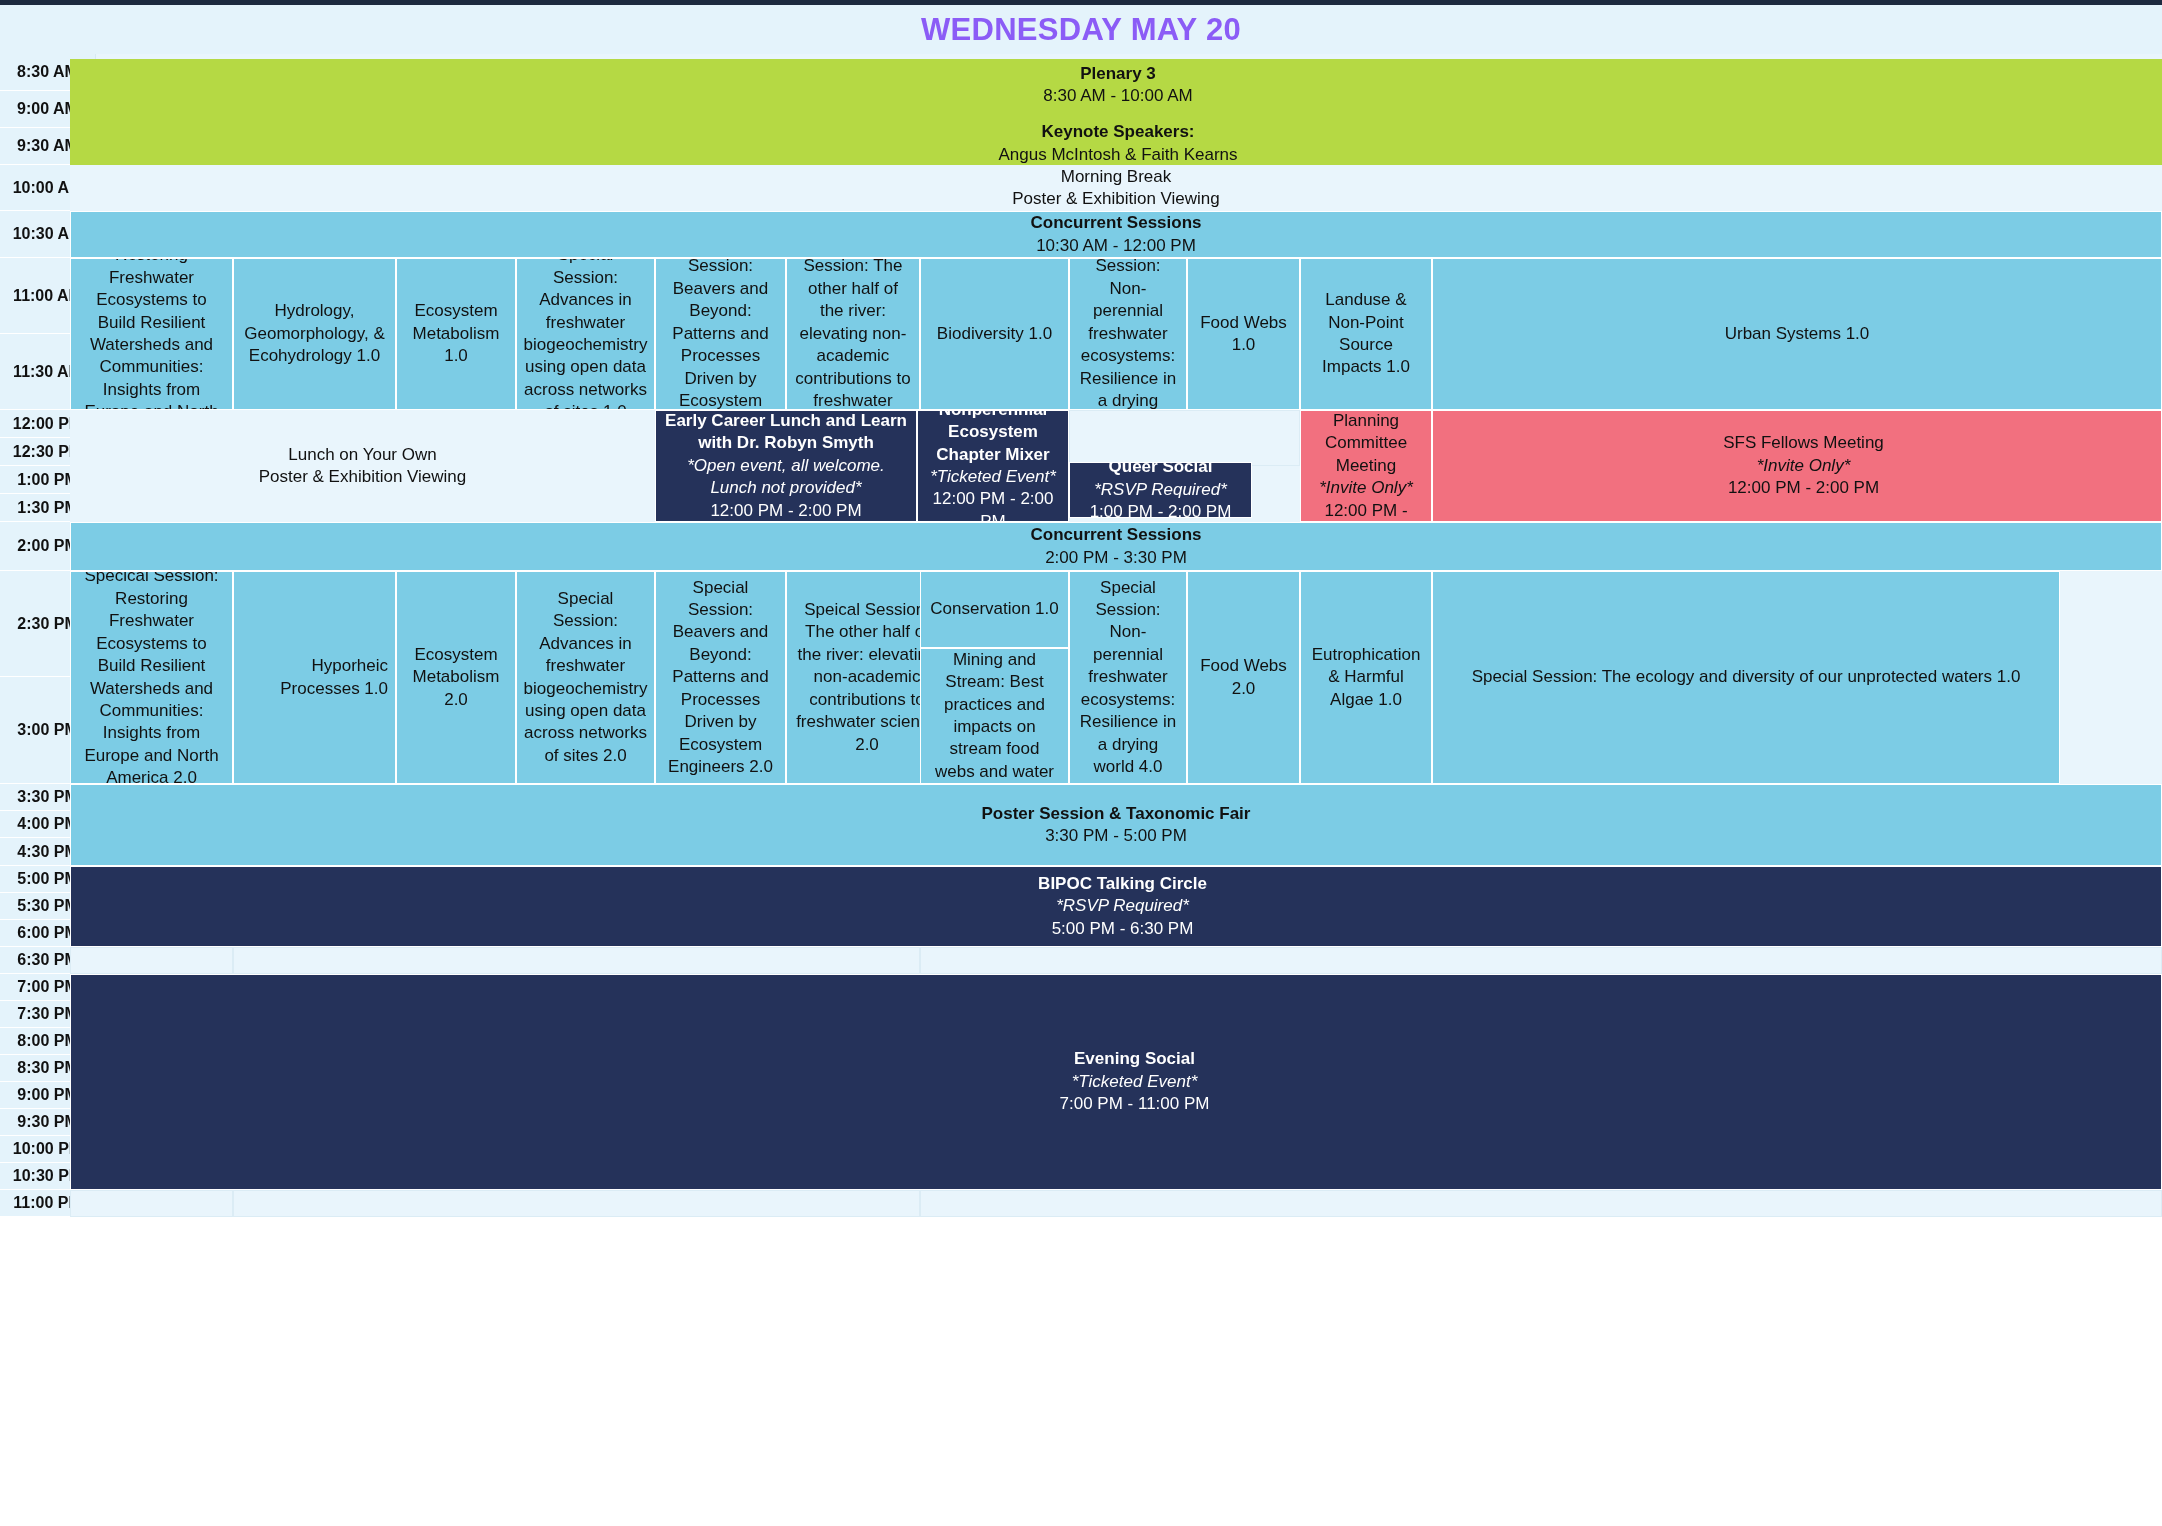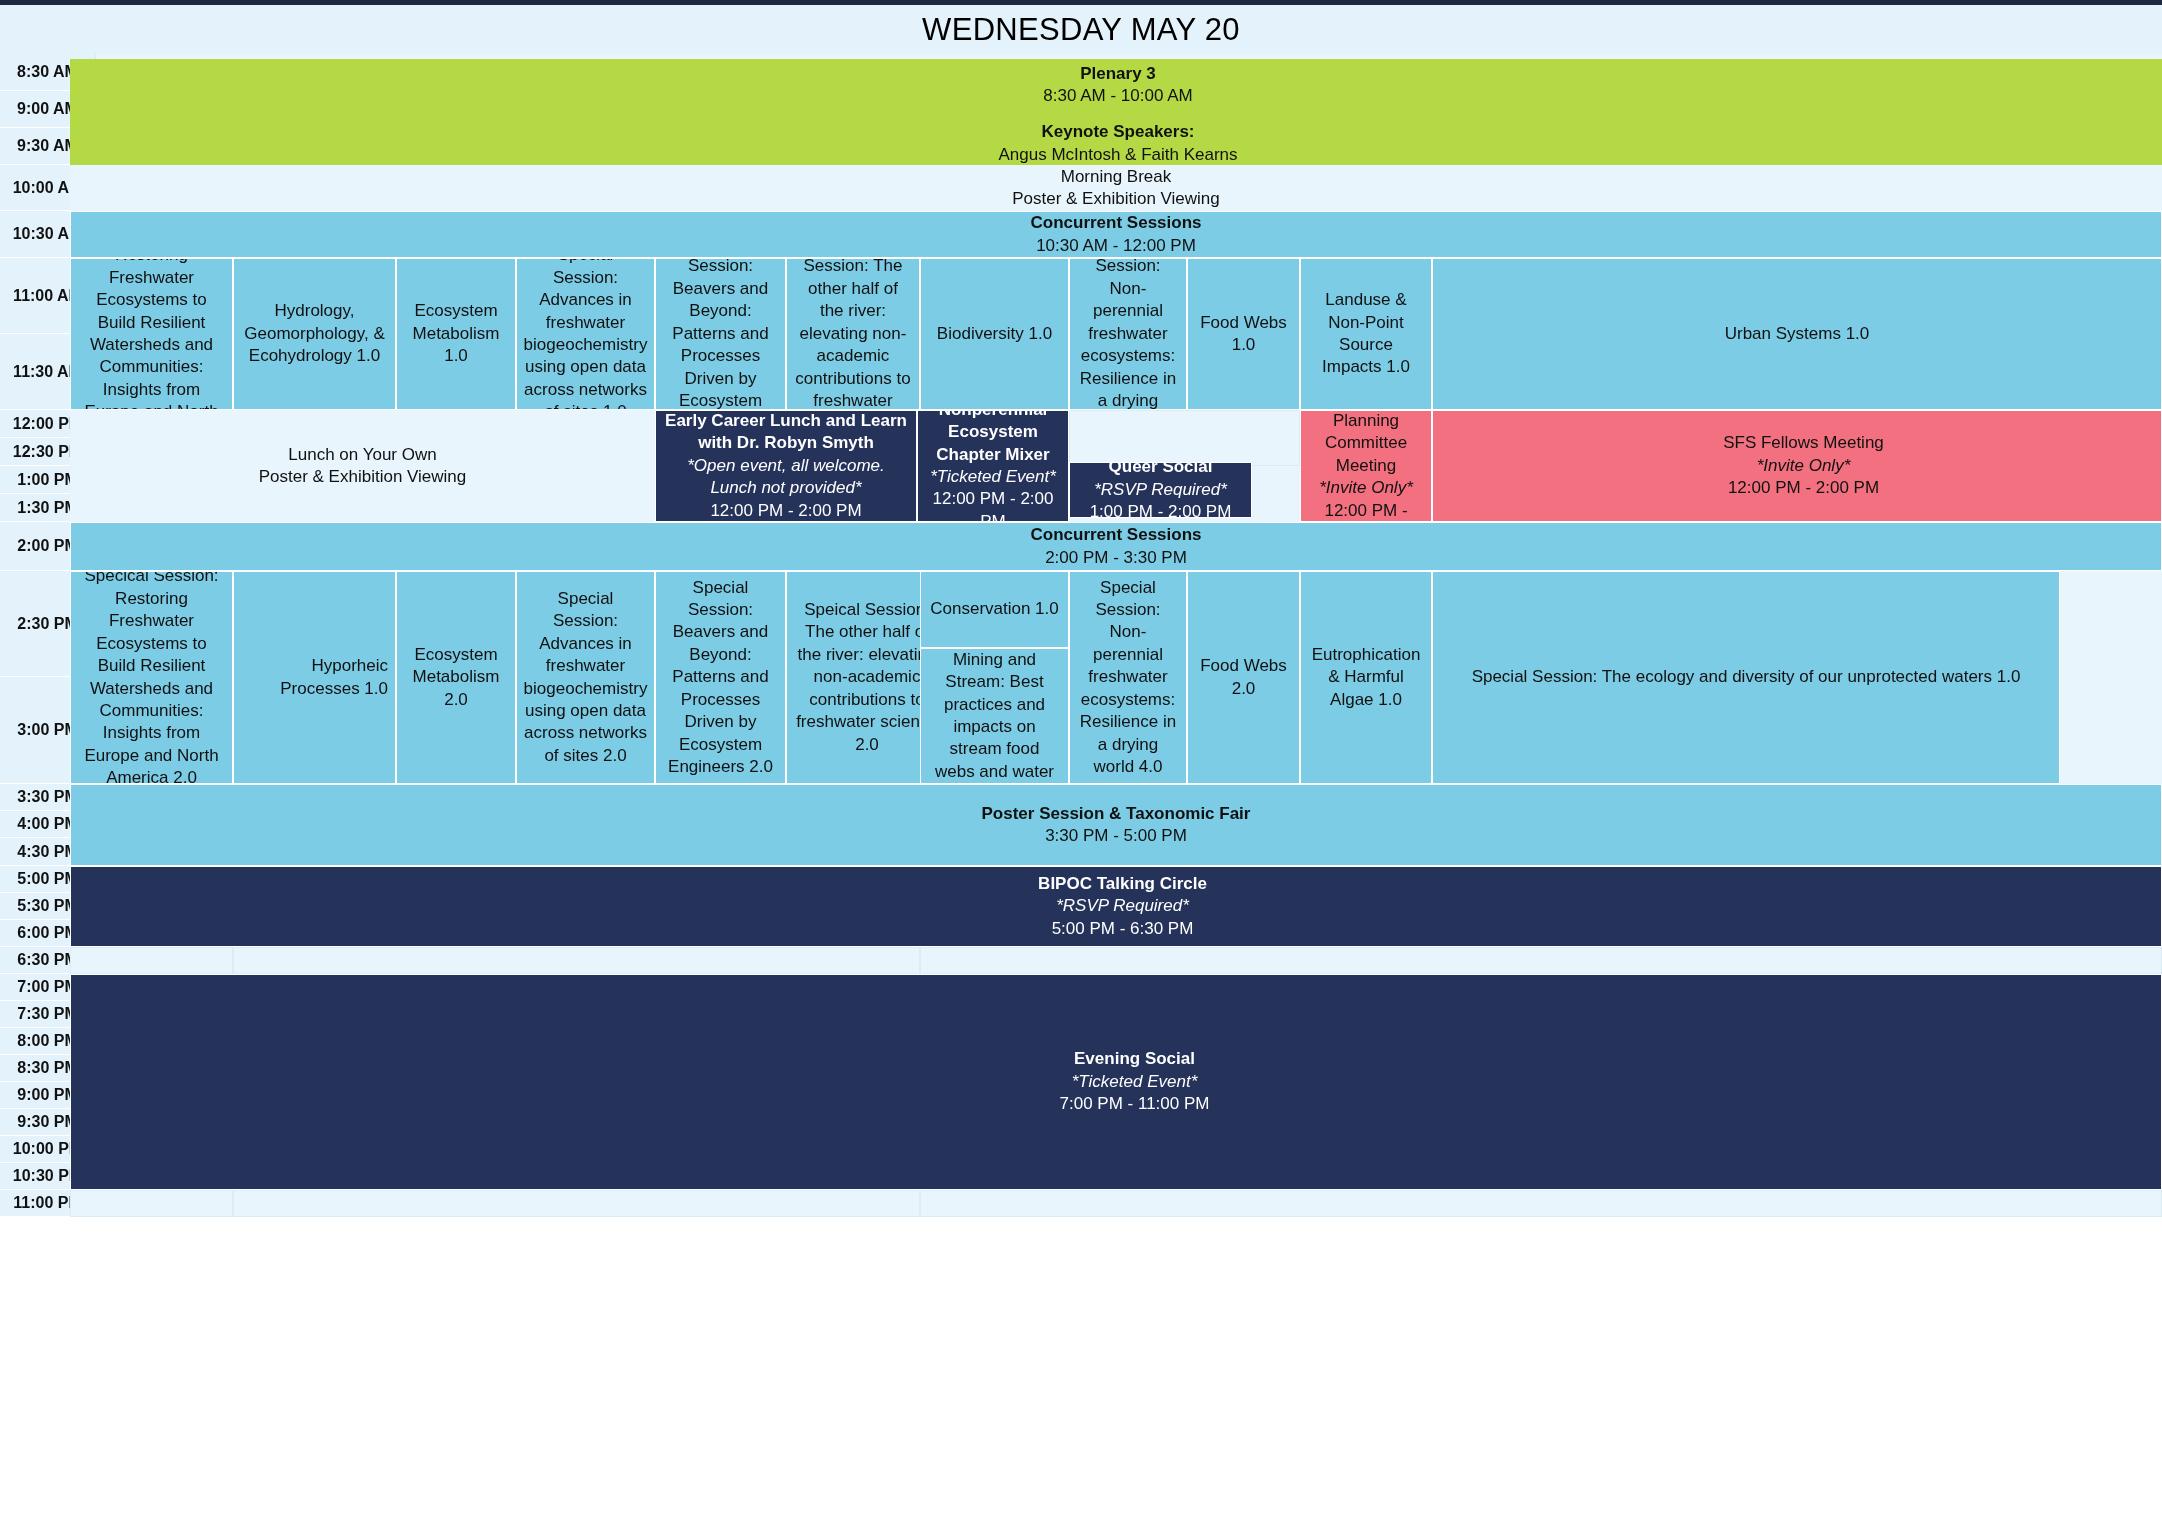"WEDNESDAY MAY 20" .day-header-title { color: #000000 -> #8b5cf6; font-weight: normal -> bold }
